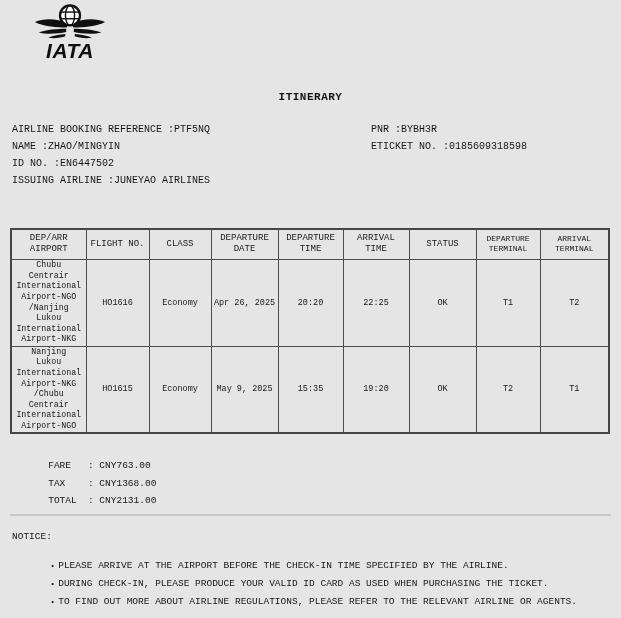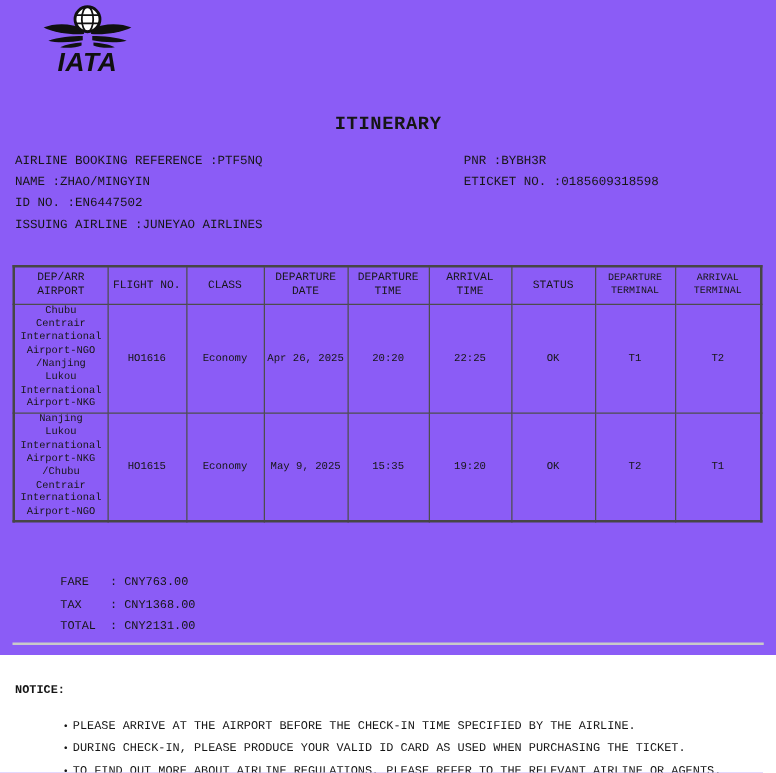"IATA" .page { background: #8b5cf6 -> #e5e5e5; height: 524px -> 618px }
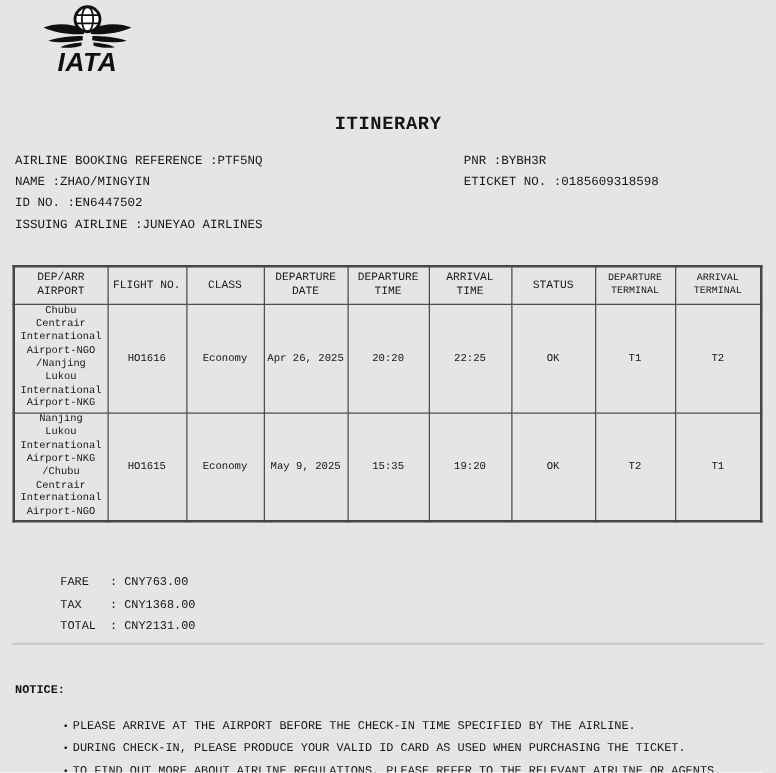"ITINERARY" .title { font-size: 15px -> 11px }
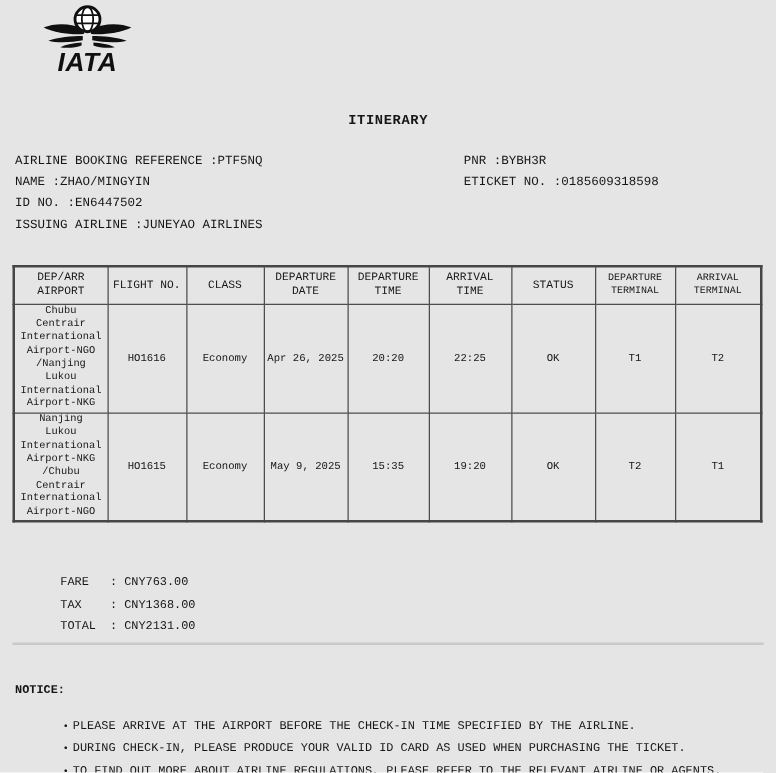"DEP/ARR" .flight-table { top: 212px -> 228px }
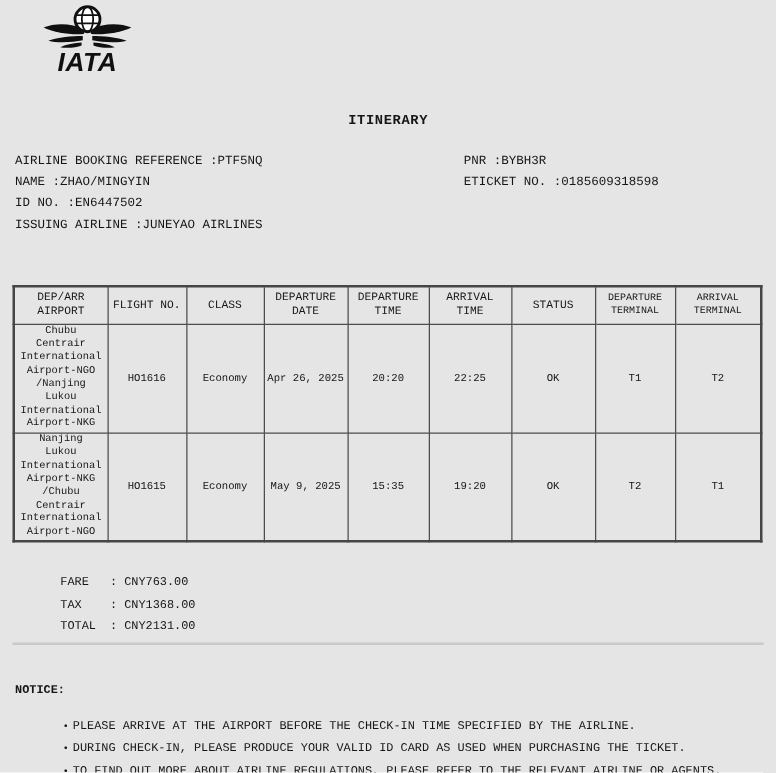"NOTICE:" .notice-heading { font-weight: bold -> normal; margin-top: 15px -> none }
